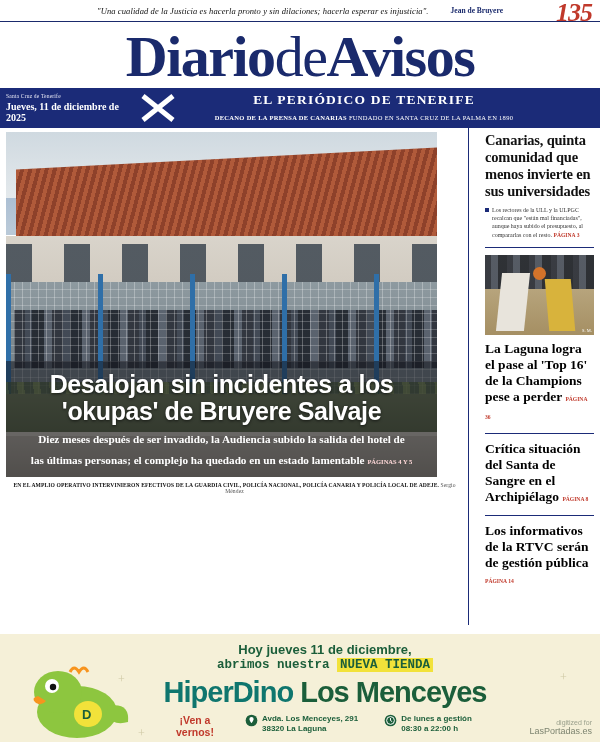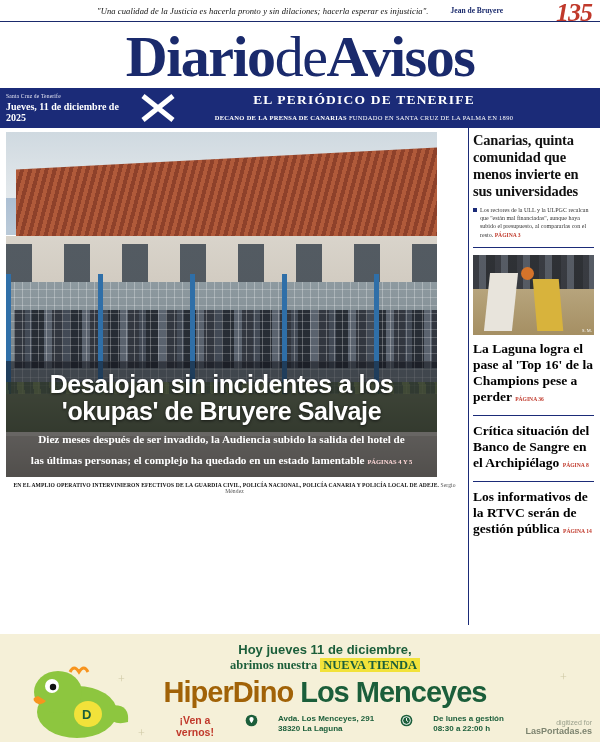"Canarias, quinta comunidad que menos" .col-side { padding: 4px 6px 0 4px -> 4px 6px 0 16px }
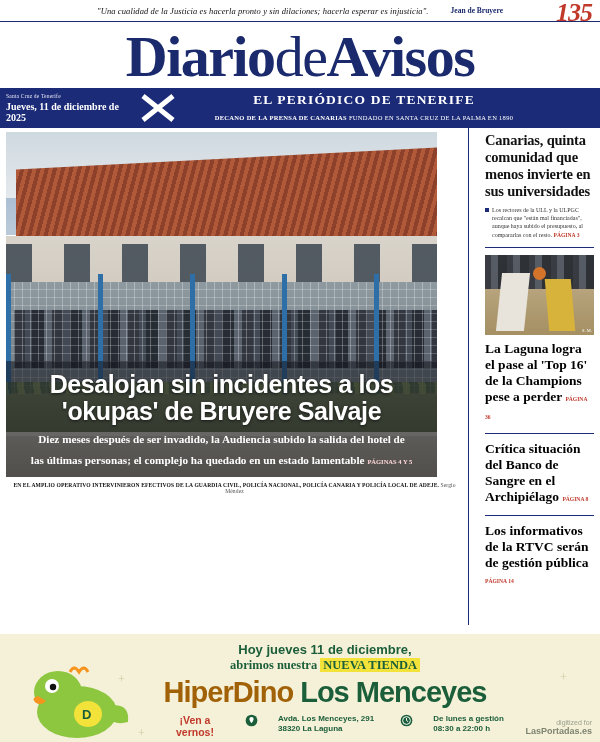"Crítica situación del Banco de" span { text: Banco -> Santa }
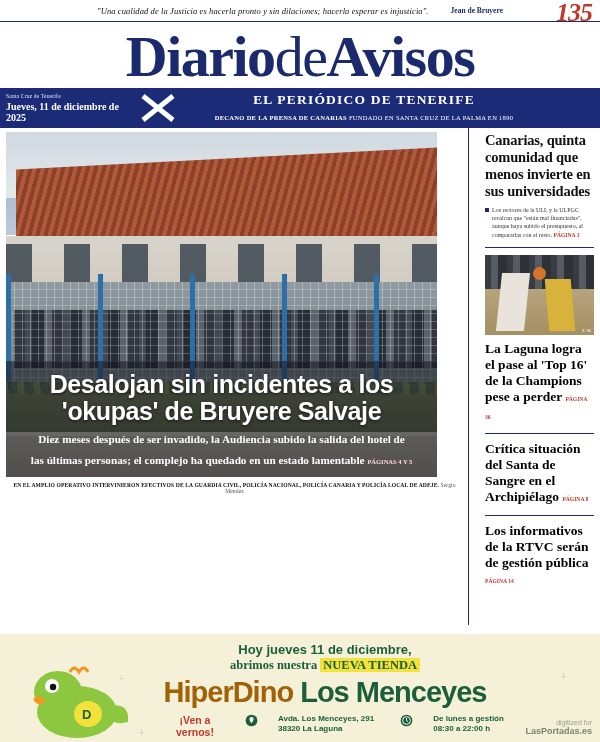"abrimos nuestra NUEVA TIENDA" .ad-line2 { font-family: Liberation Serif, serif -> Liberation Mono, monospace }
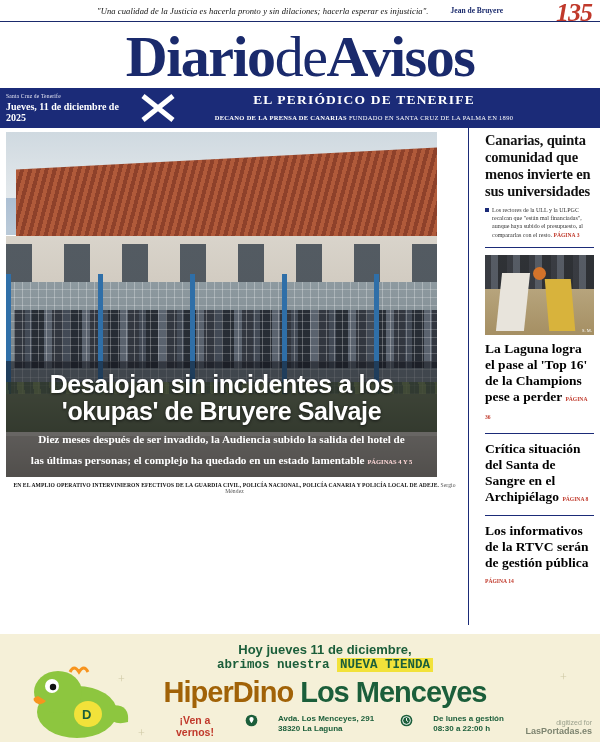"HiperDino" .ad-brand .red { color: #a16207 -> #0f766e }
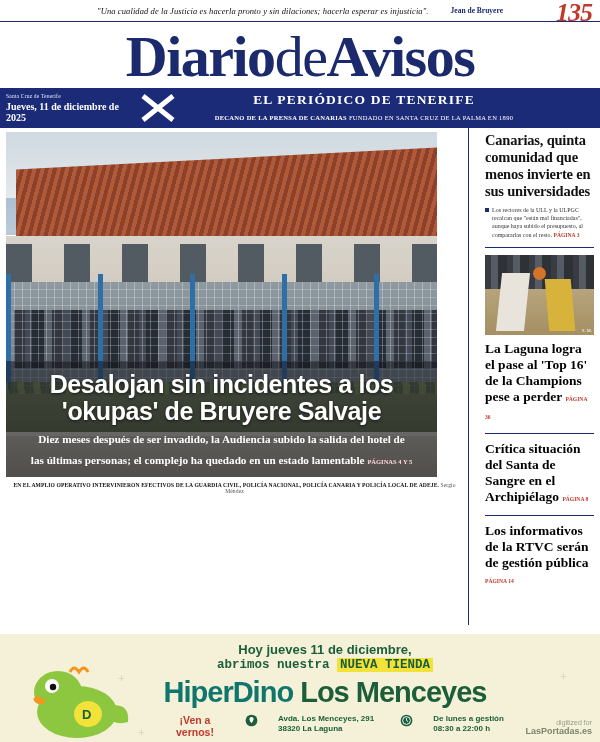"Avda. Los Menceyes, 291" .ad-info .blk { gap: 20px -> 4px }
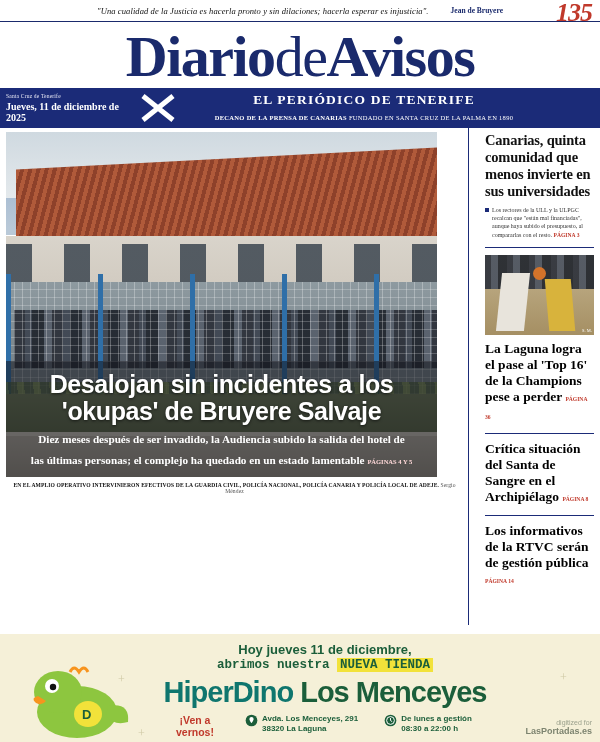"LasPortadas.es" .ad-watermark .b { font-weight: bold -> normal }
